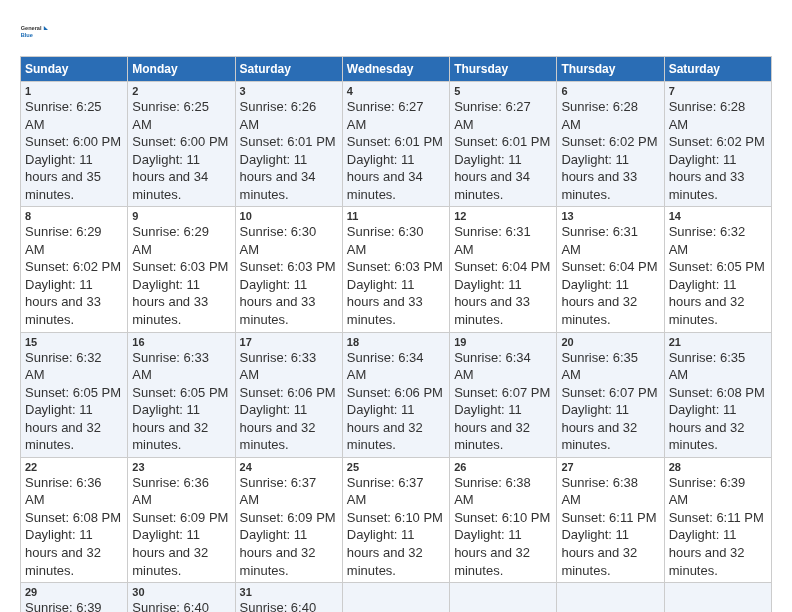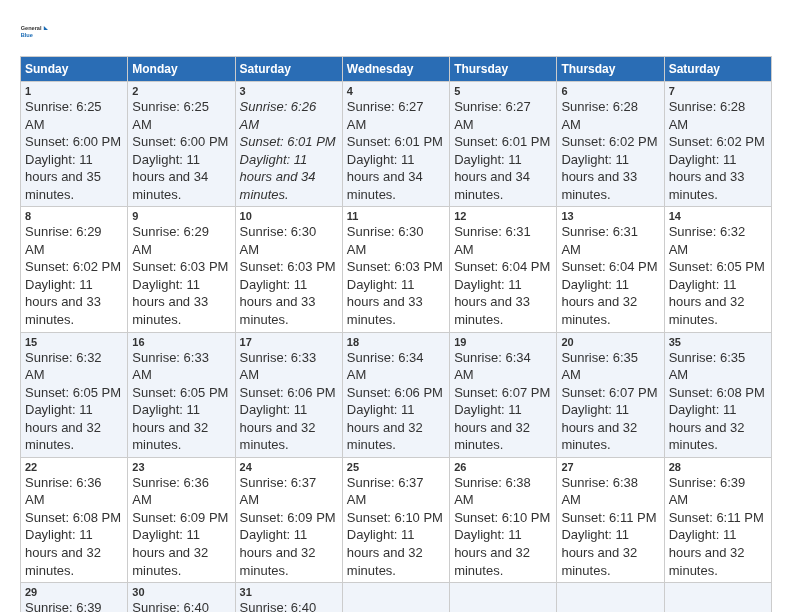"Sunrise: 6:26 AM" div.day-info { font-style: italic -> none }
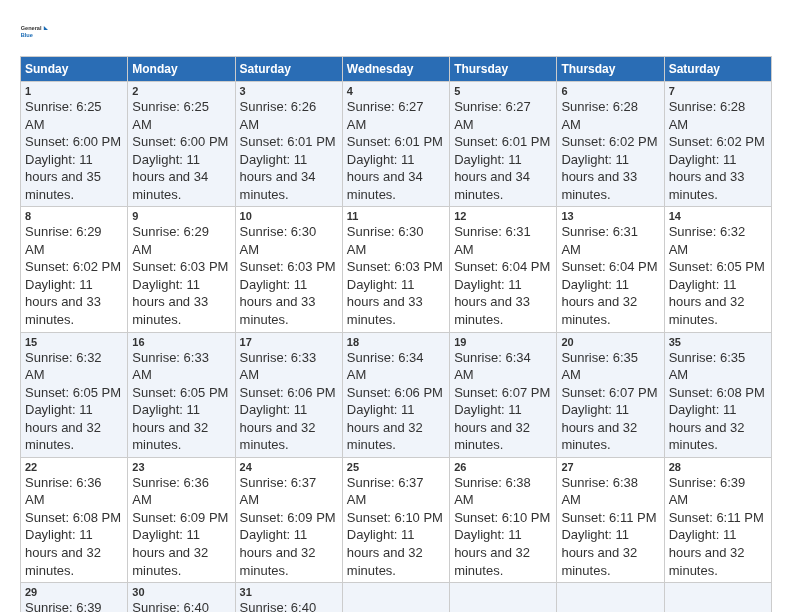"35" span.day-num { text: 35 -> 21 }
